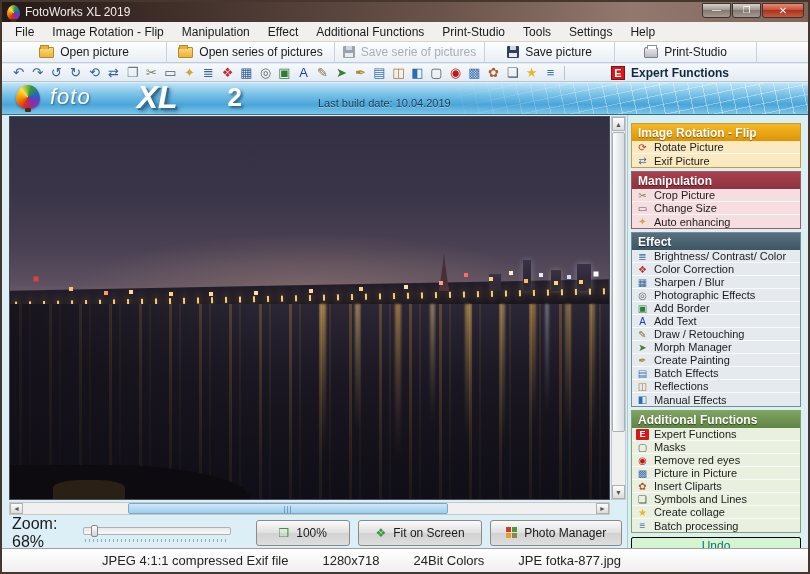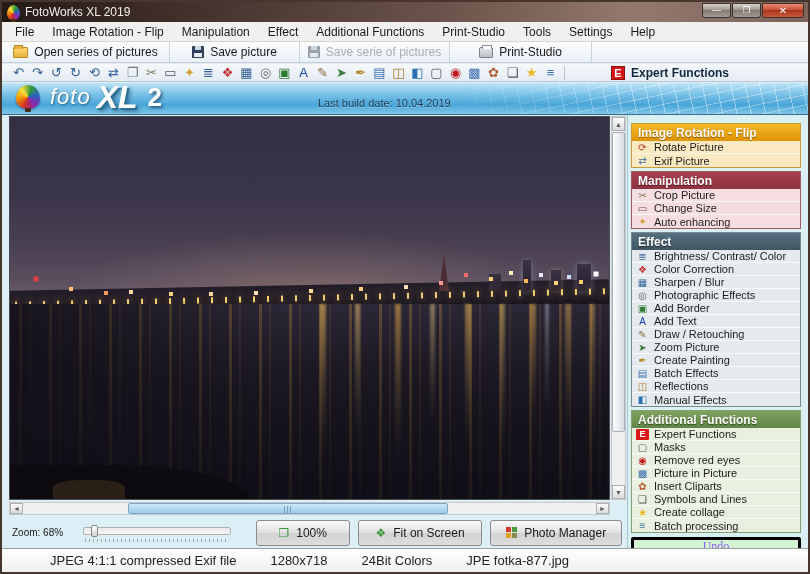"Open picture" div.tb1-btn { html: none -> <div> <span></span> <span>Open picture</span> </div> }
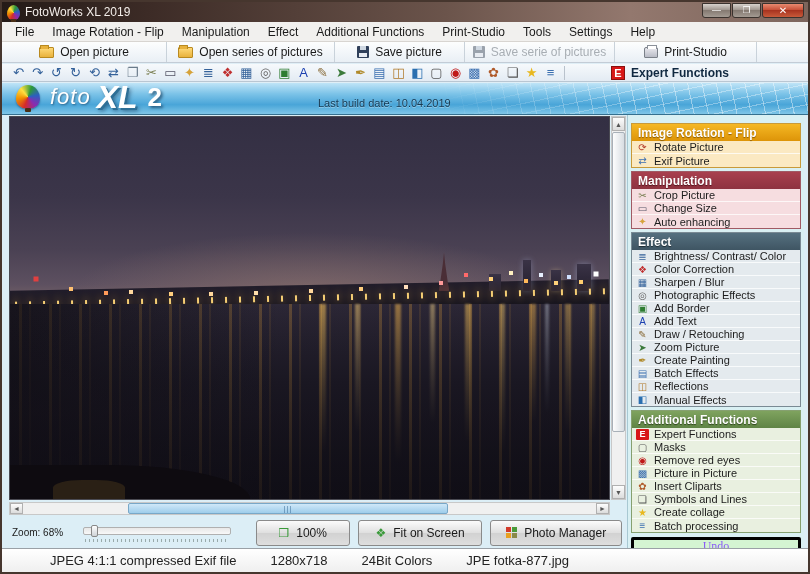"Save picture" div.tb1-btn { order: before "Save serie of pictures" -> after "Save serie of pictures" }
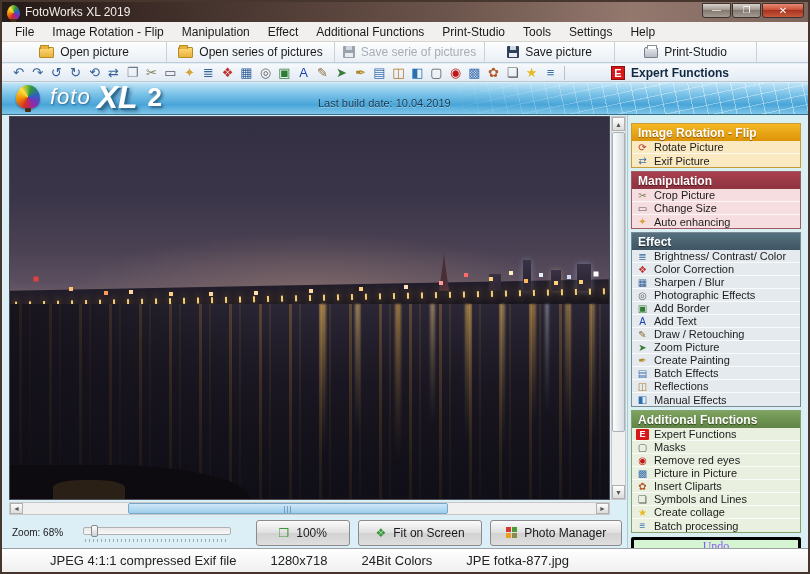"foto" .brand { gap: none -> 40px }
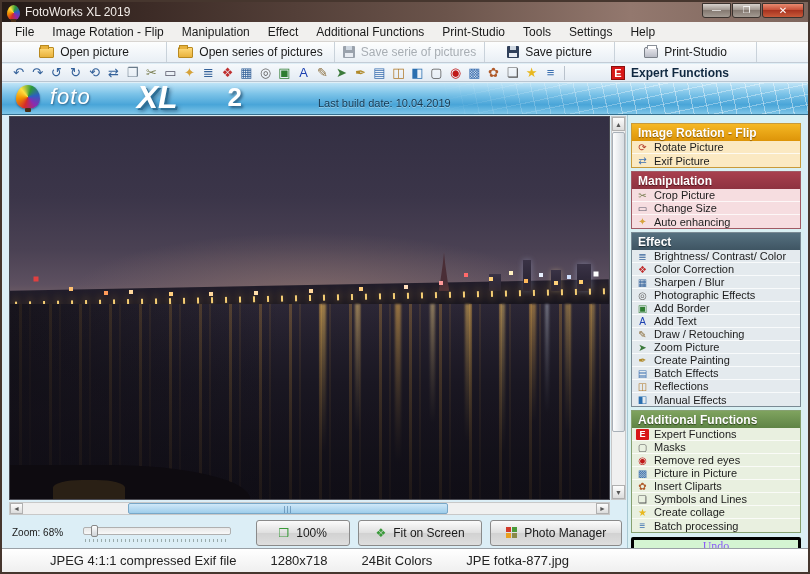"Zoom Picture" span { text: Zoom Picture -> Morph Manager }
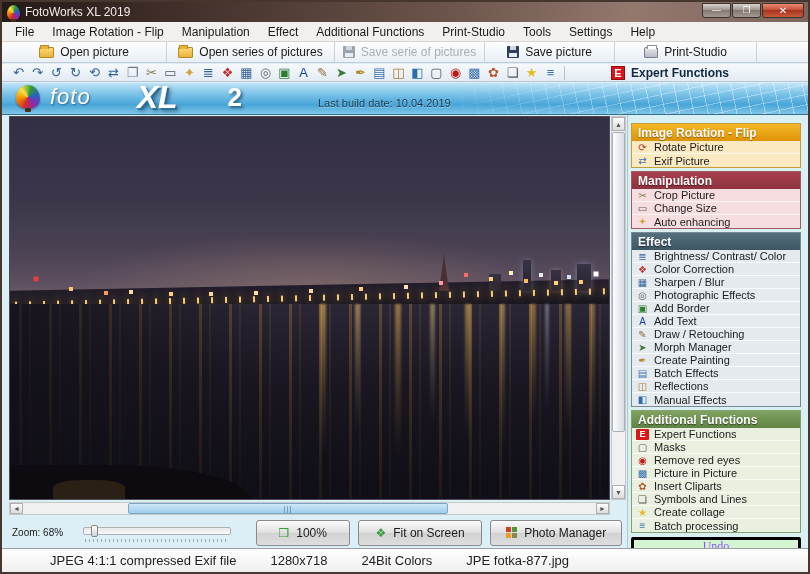"Zoom: 68%" .zoom-label { font-size: 10px -> 16px }
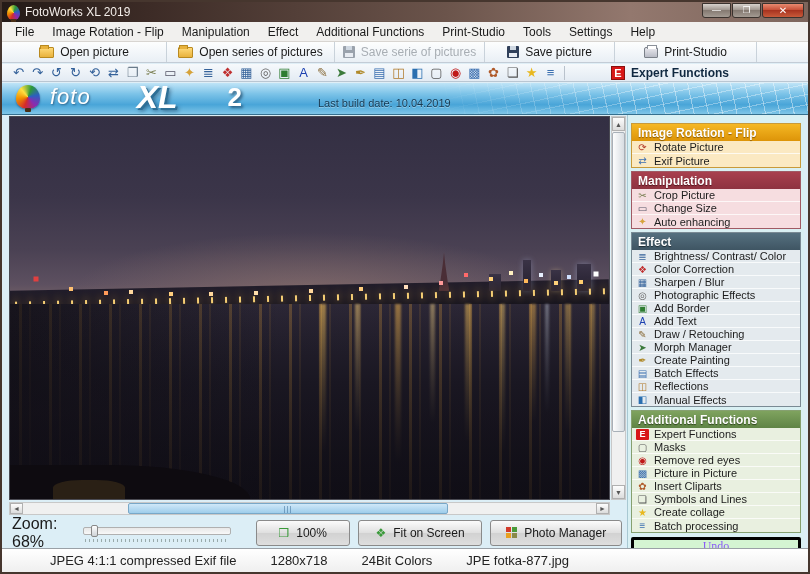"Undo" .undo-btn { border: 3px solid #000000 -> 1px solid #000000; color: #8b5cf6 -> #0f766e; font-family: Liberation Serif, serif -> none }
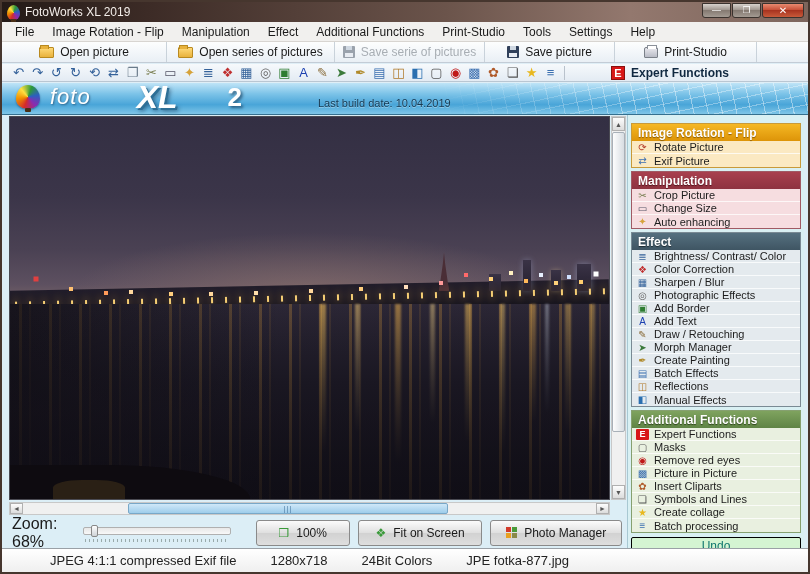"JPEG 4:1:1 compressed Exif file" .statusbar { padding-left: 48px -> 100px }
